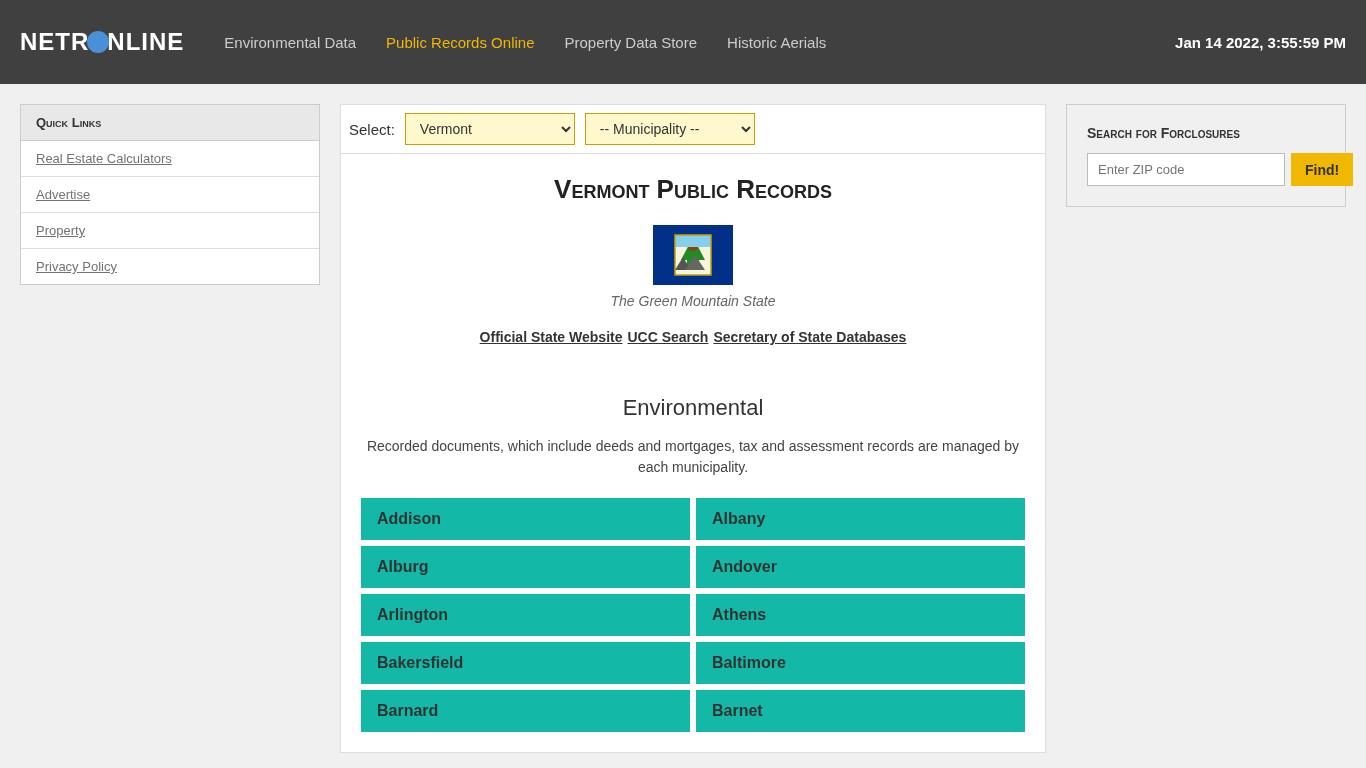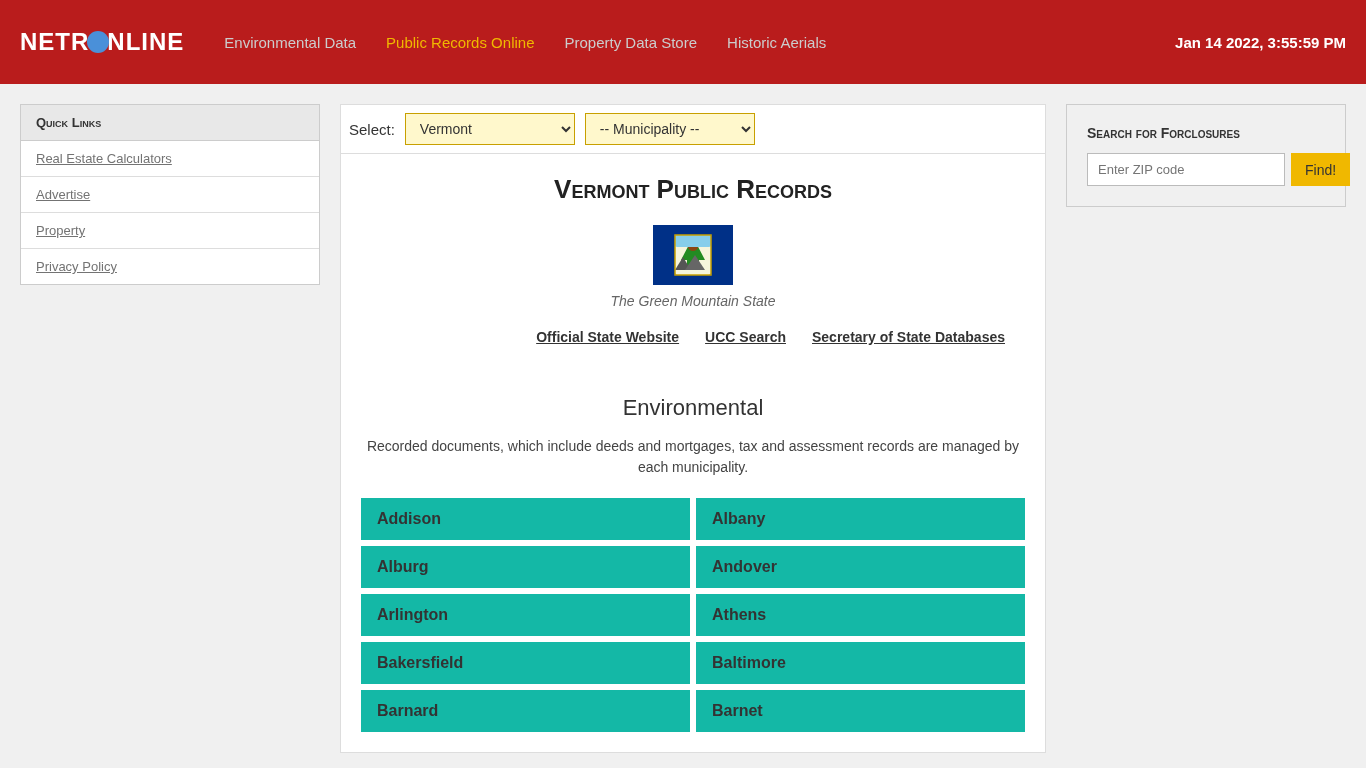"NETR NLINE" #header { background: #b91c1c -> #404040 }
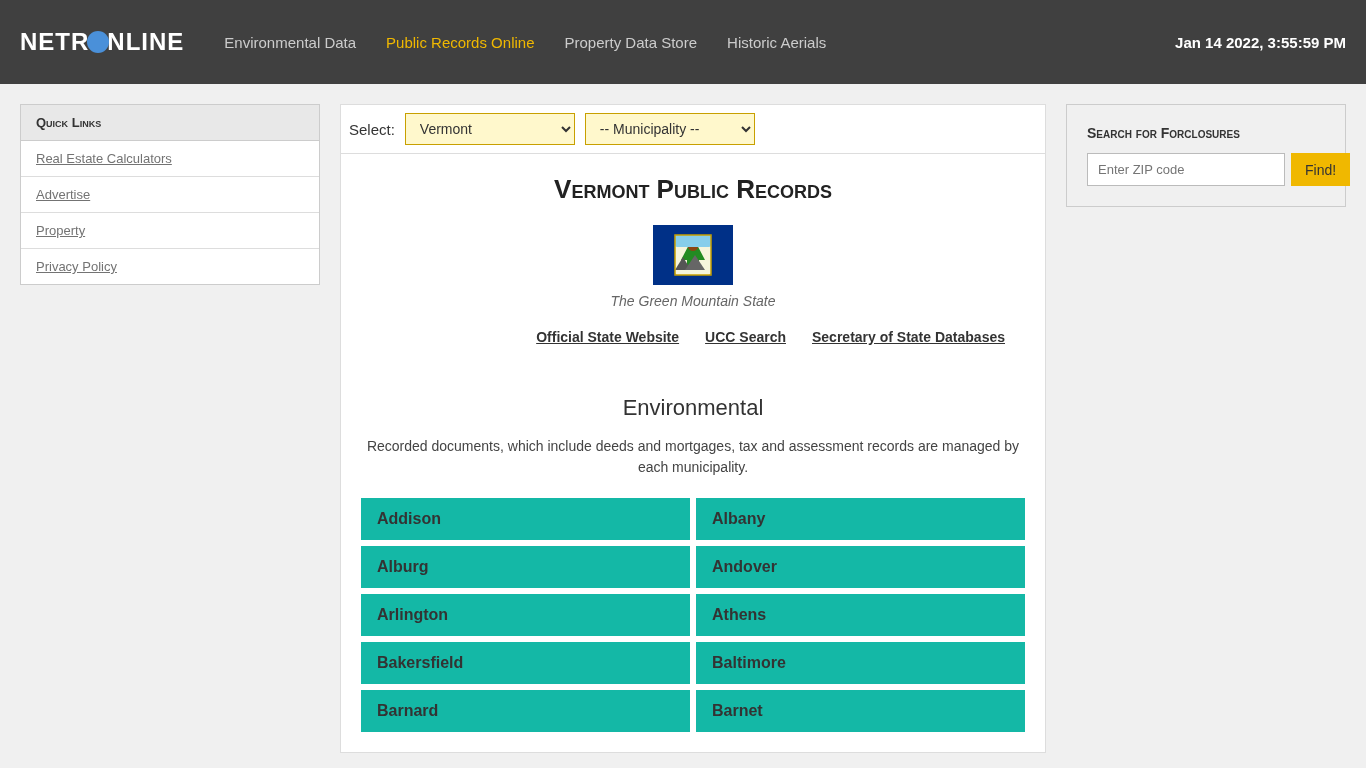"Find!" #find-button { font-weight: normal -> bold }
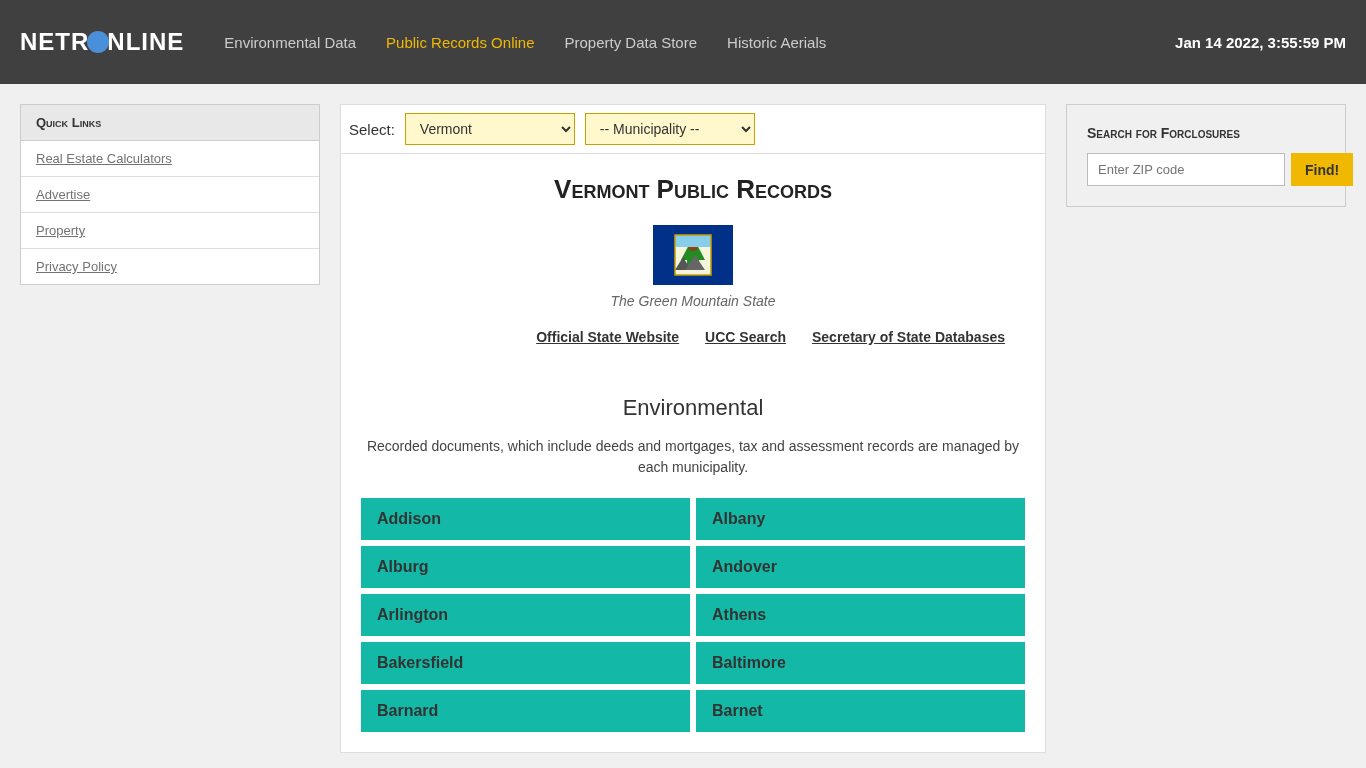"Official State Website" #state-links { gap: 26px -> 5px; justify-content: flex-end -> center }
